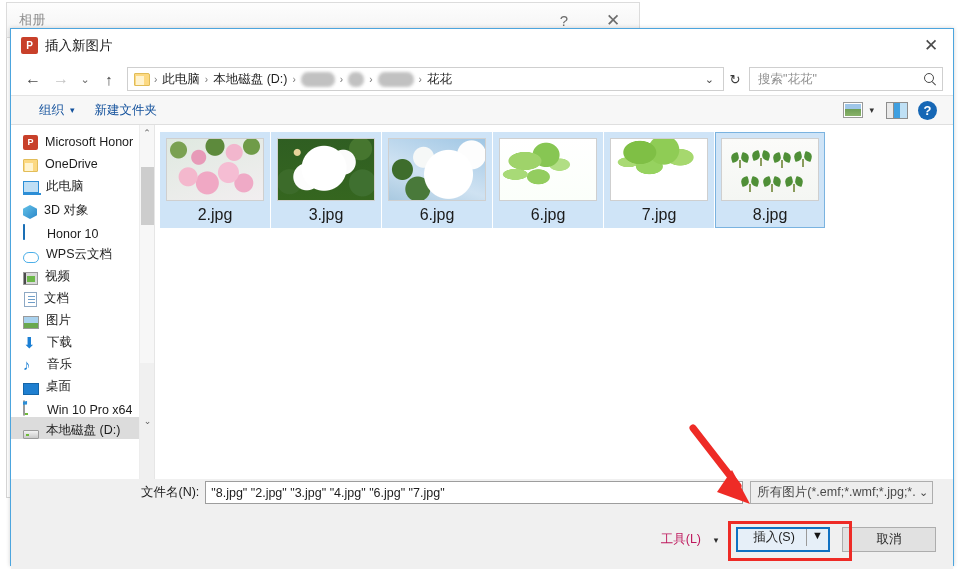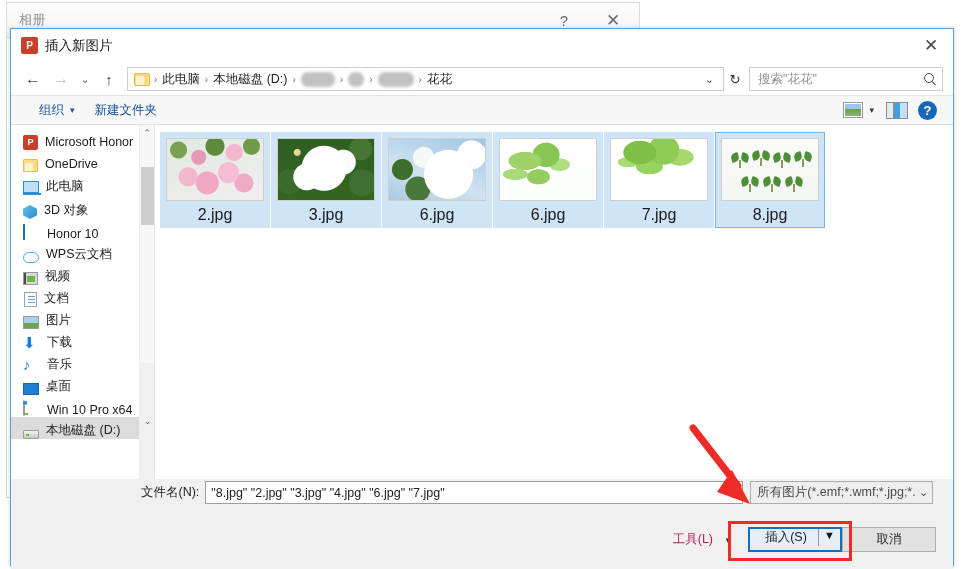"取消" .cancel-btn { margin-left: none -> 12px }
